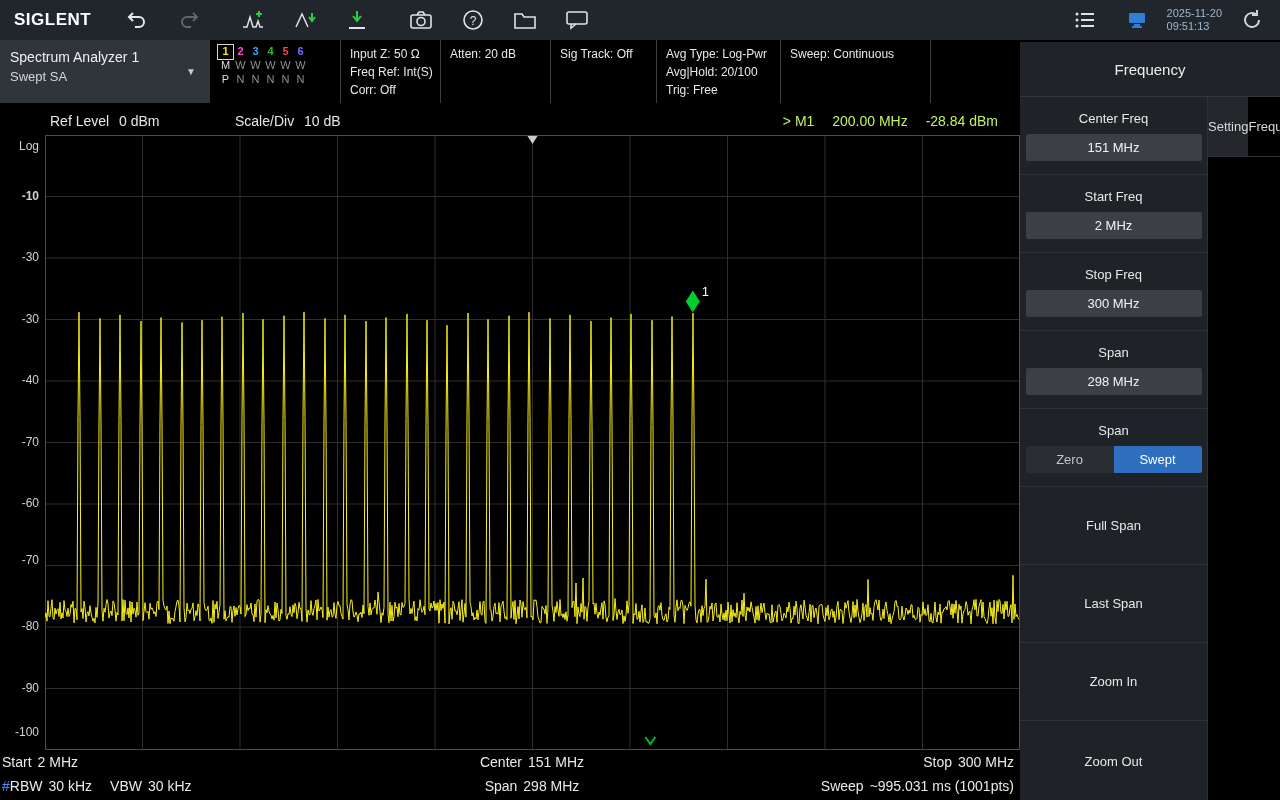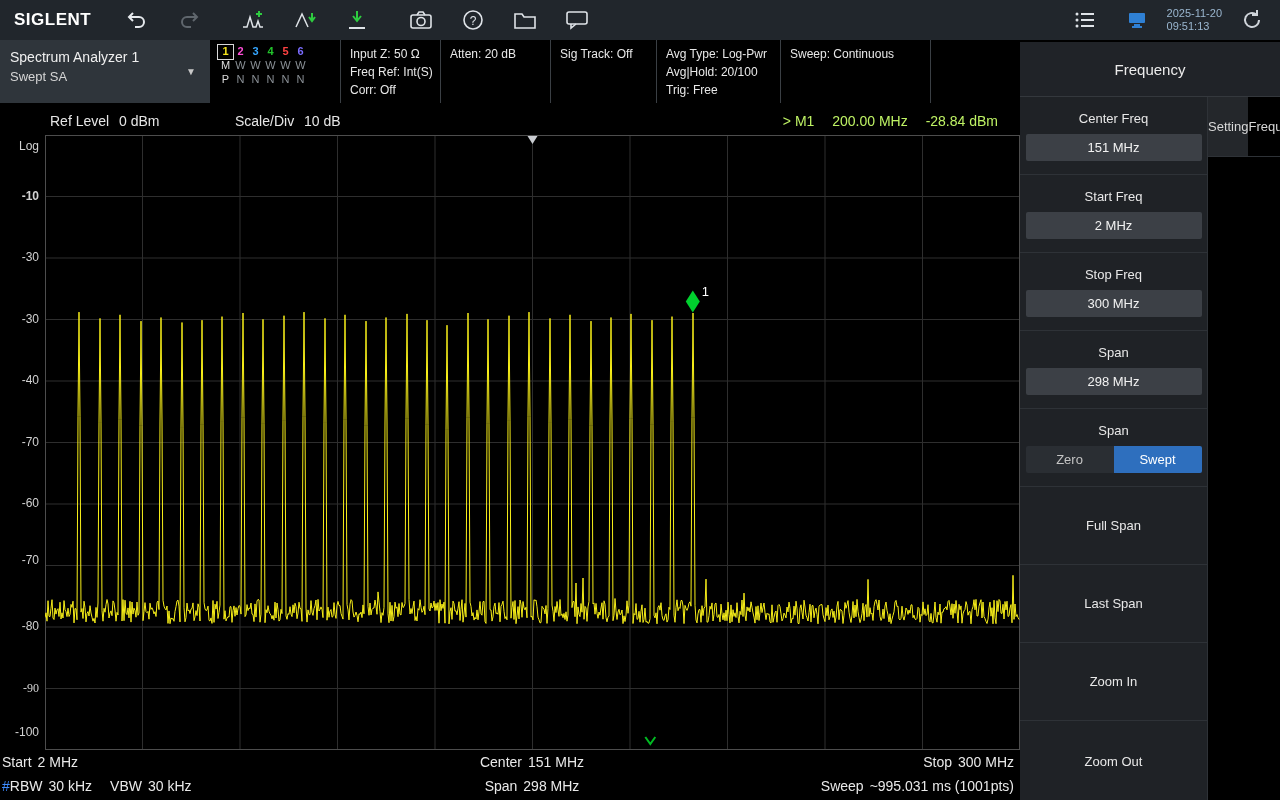"-90" div { font-family: Liberation Serif, serif -> none }
